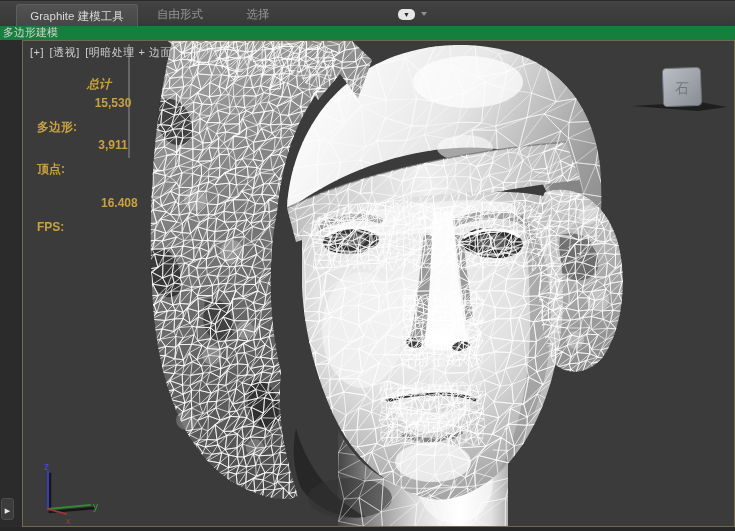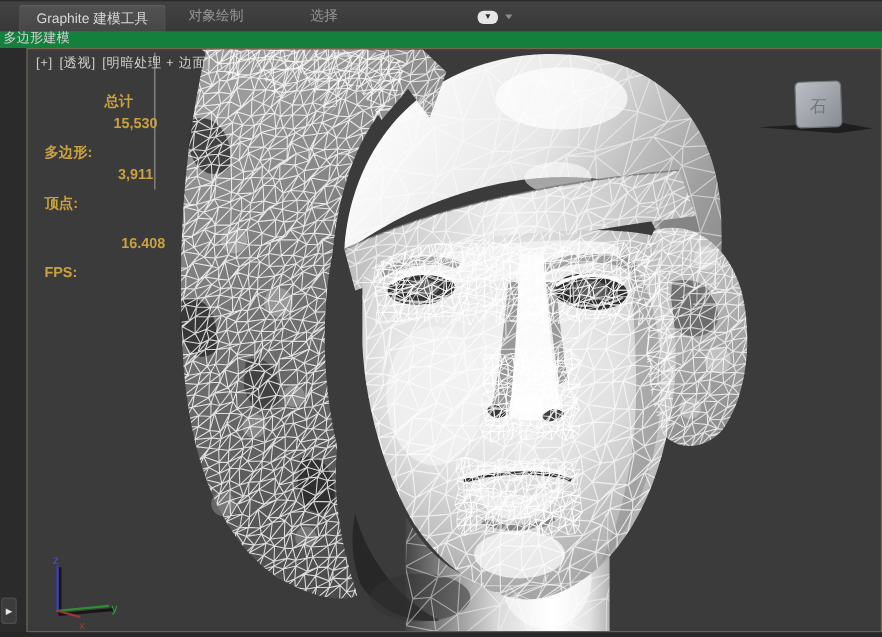"对象绘制" div.tab { text: 对象绘制 -> 自由形式 }
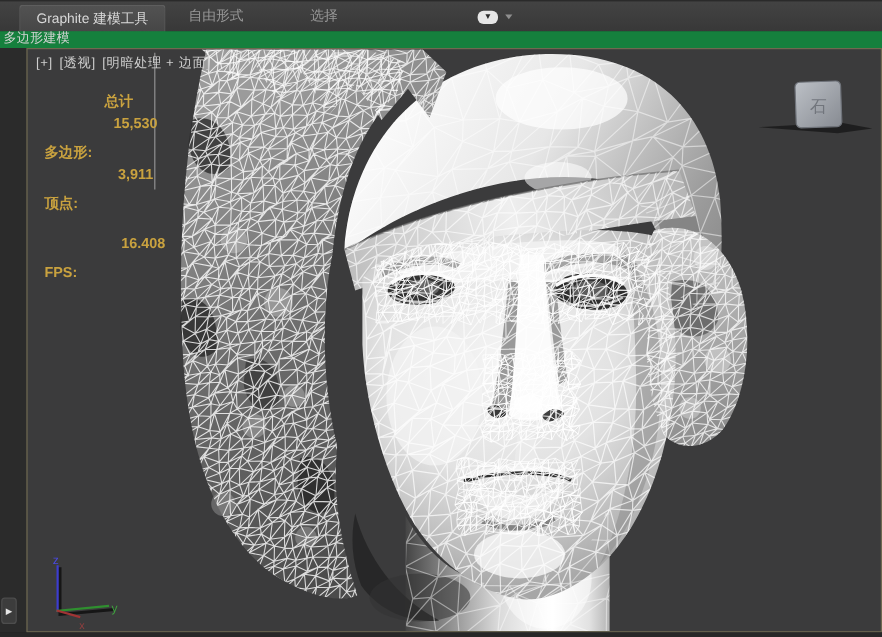"选择" .tab-select { left: 242px -> 230px }
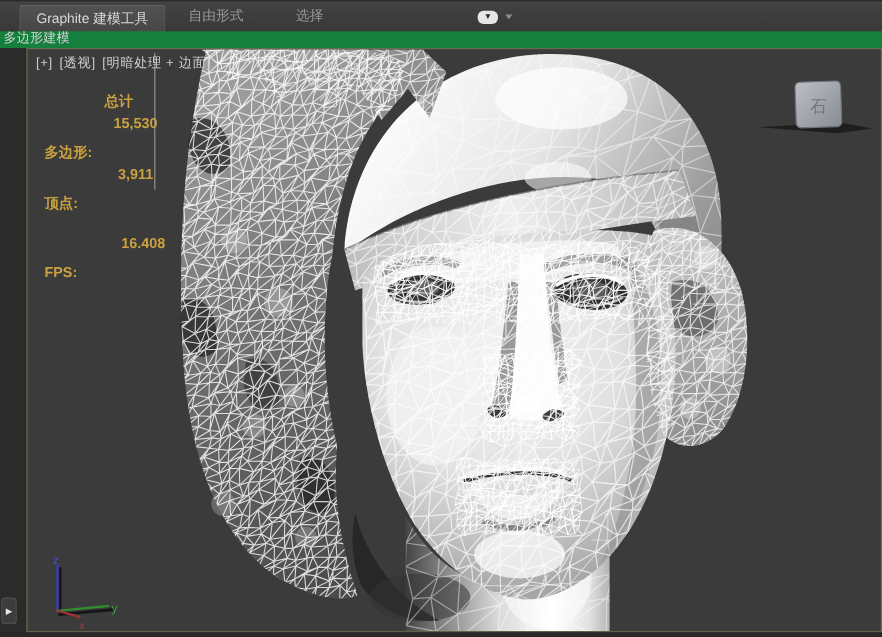"总计" .stats .total { font-style: none -> italic }
